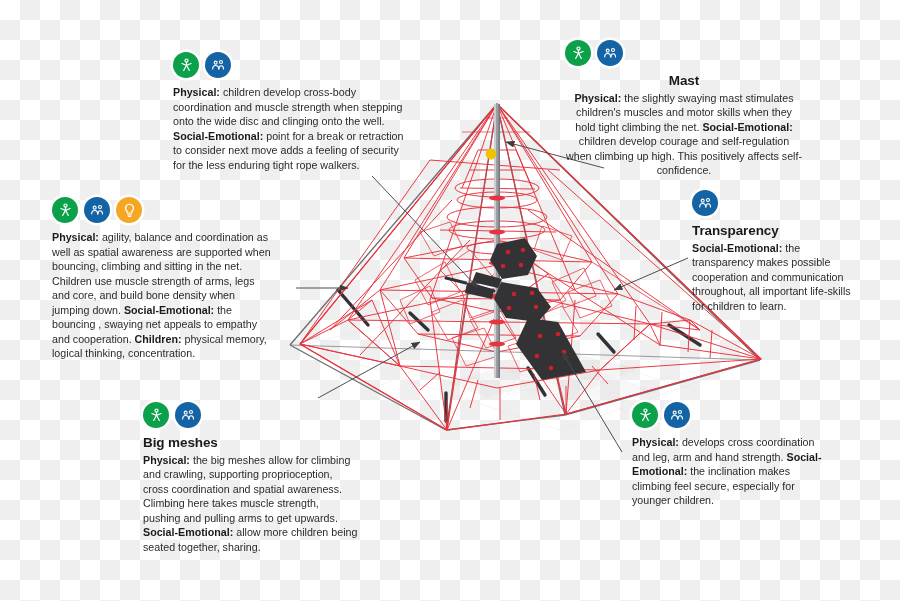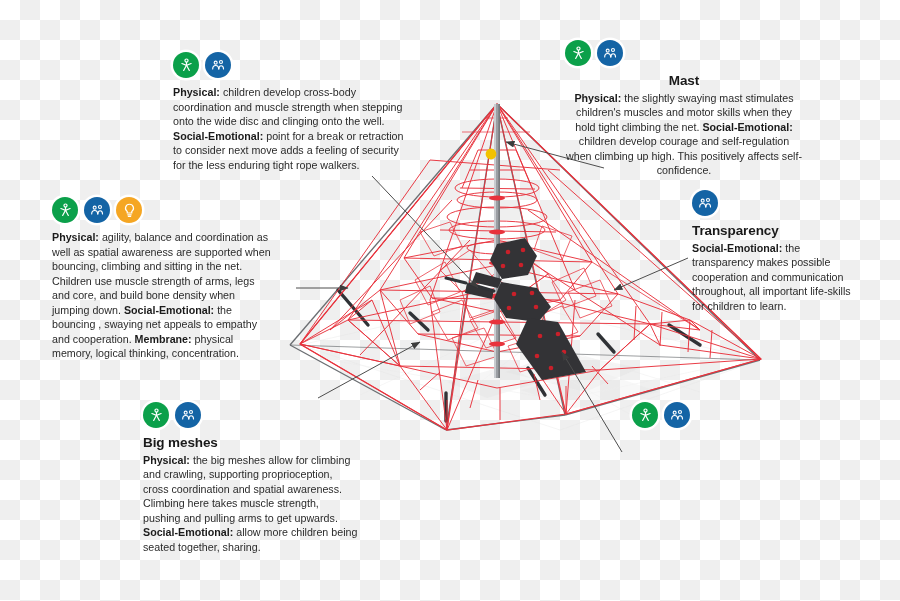"Membrane:" b { text: Membrane -> Children }
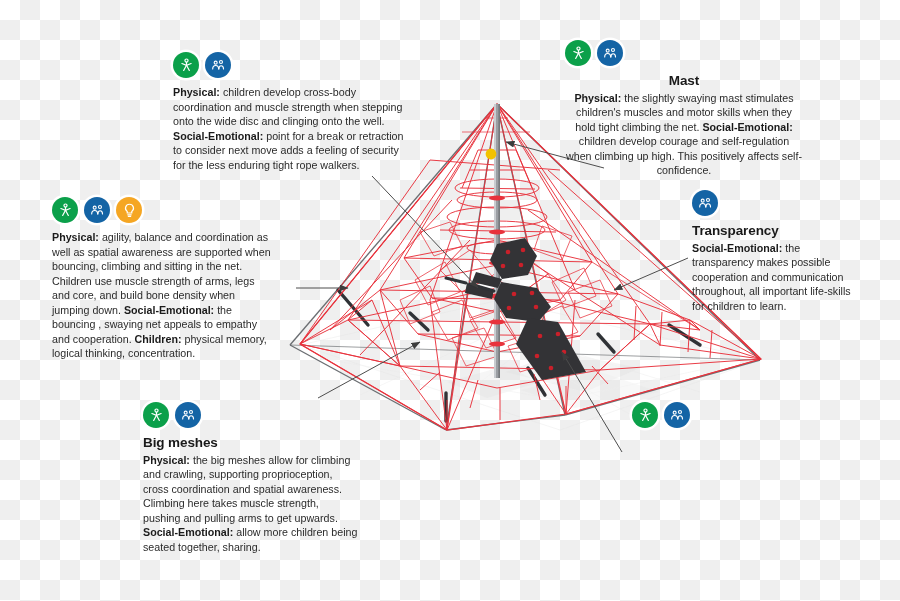"Physical: develops cross coordination" p.body { html: none -> <p> <b>Physical:</b><span> develops cross coordination and leg, arm and hand strength.</span> <b>Social-Emotional:</b><span> the inclination makes climbing feel secure, especially for younger children.</span> </p> }
